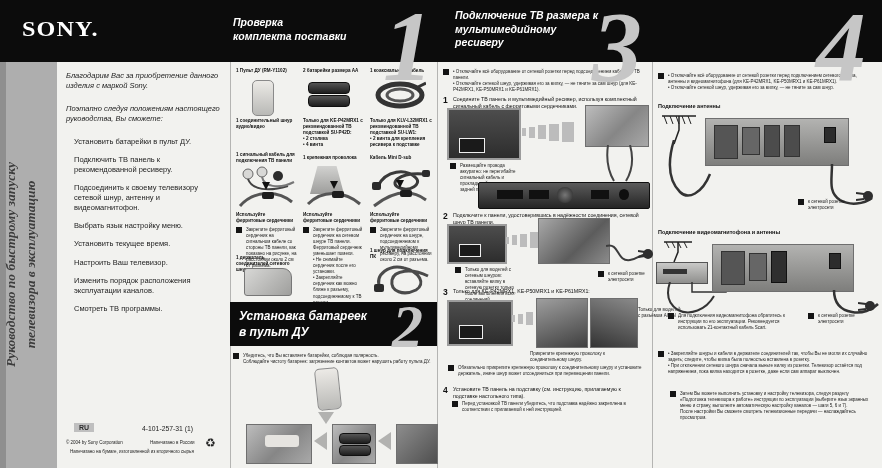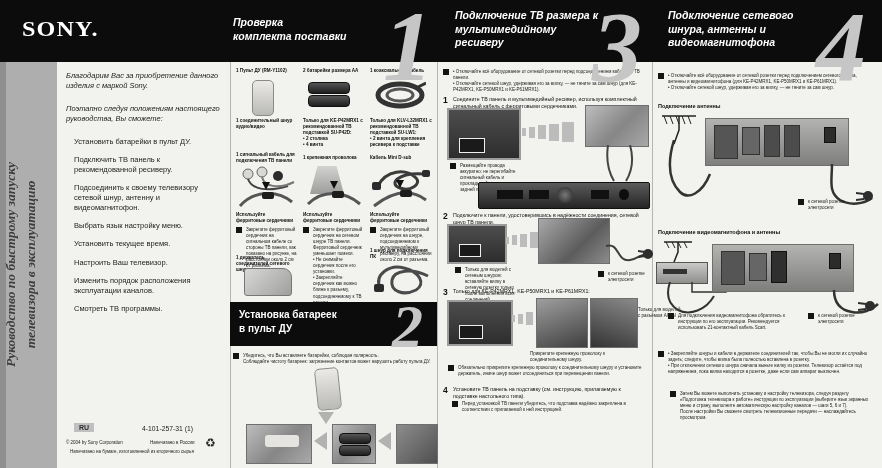"Подключение сетевого" div.htitle { html: <div>Подключение сетевого шнура, антенны и видеомагнитофона</div> -> none }
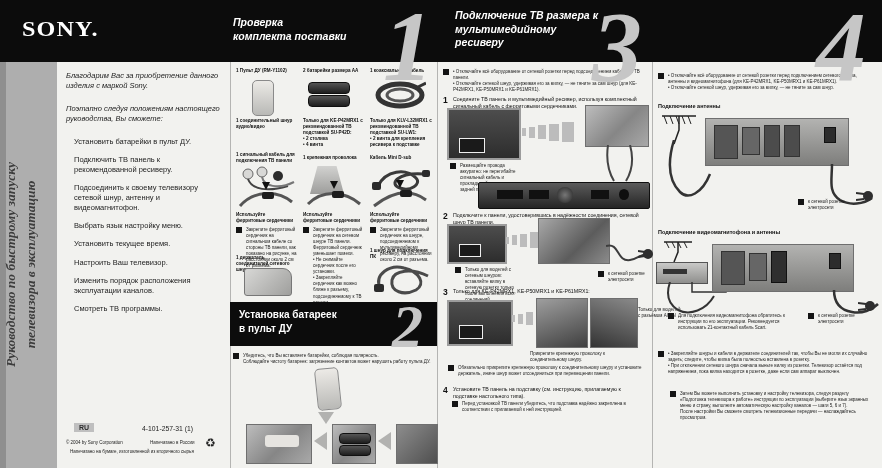"Установка батареек" .sec2 .title { font-size: 10px -> 12px; font-style: none -> italic }
